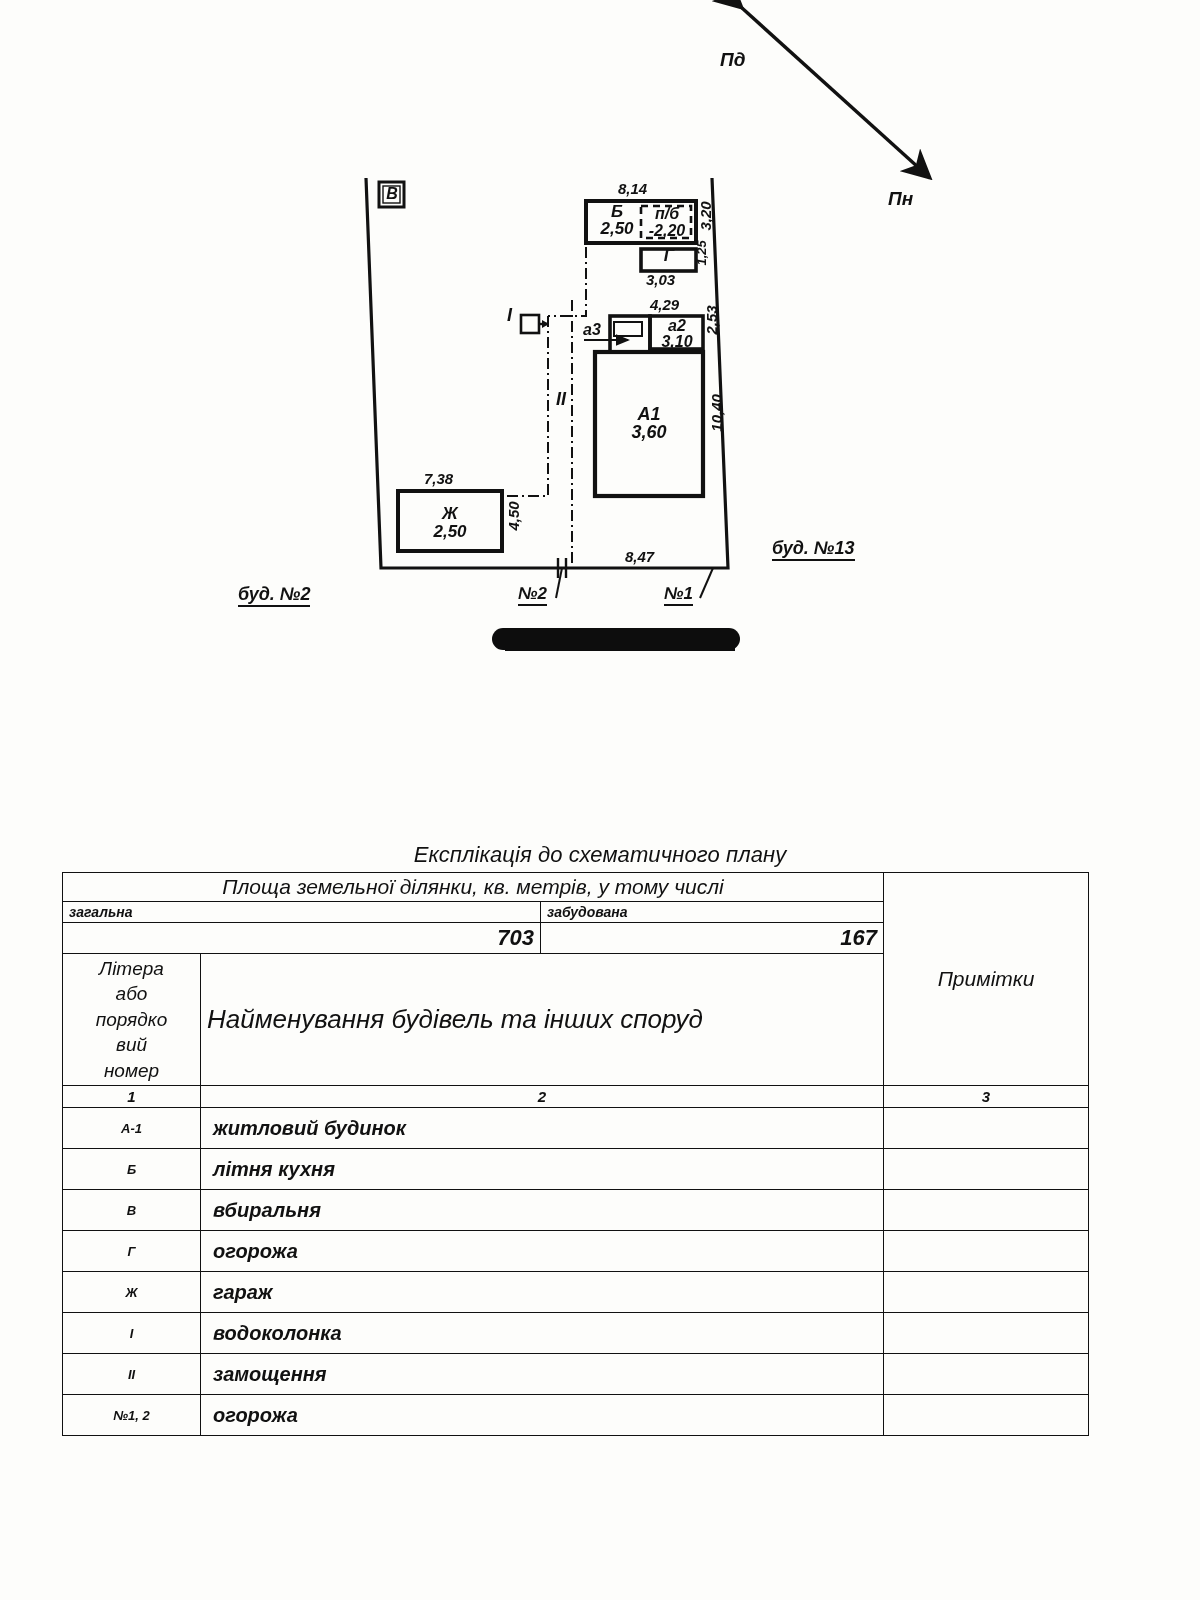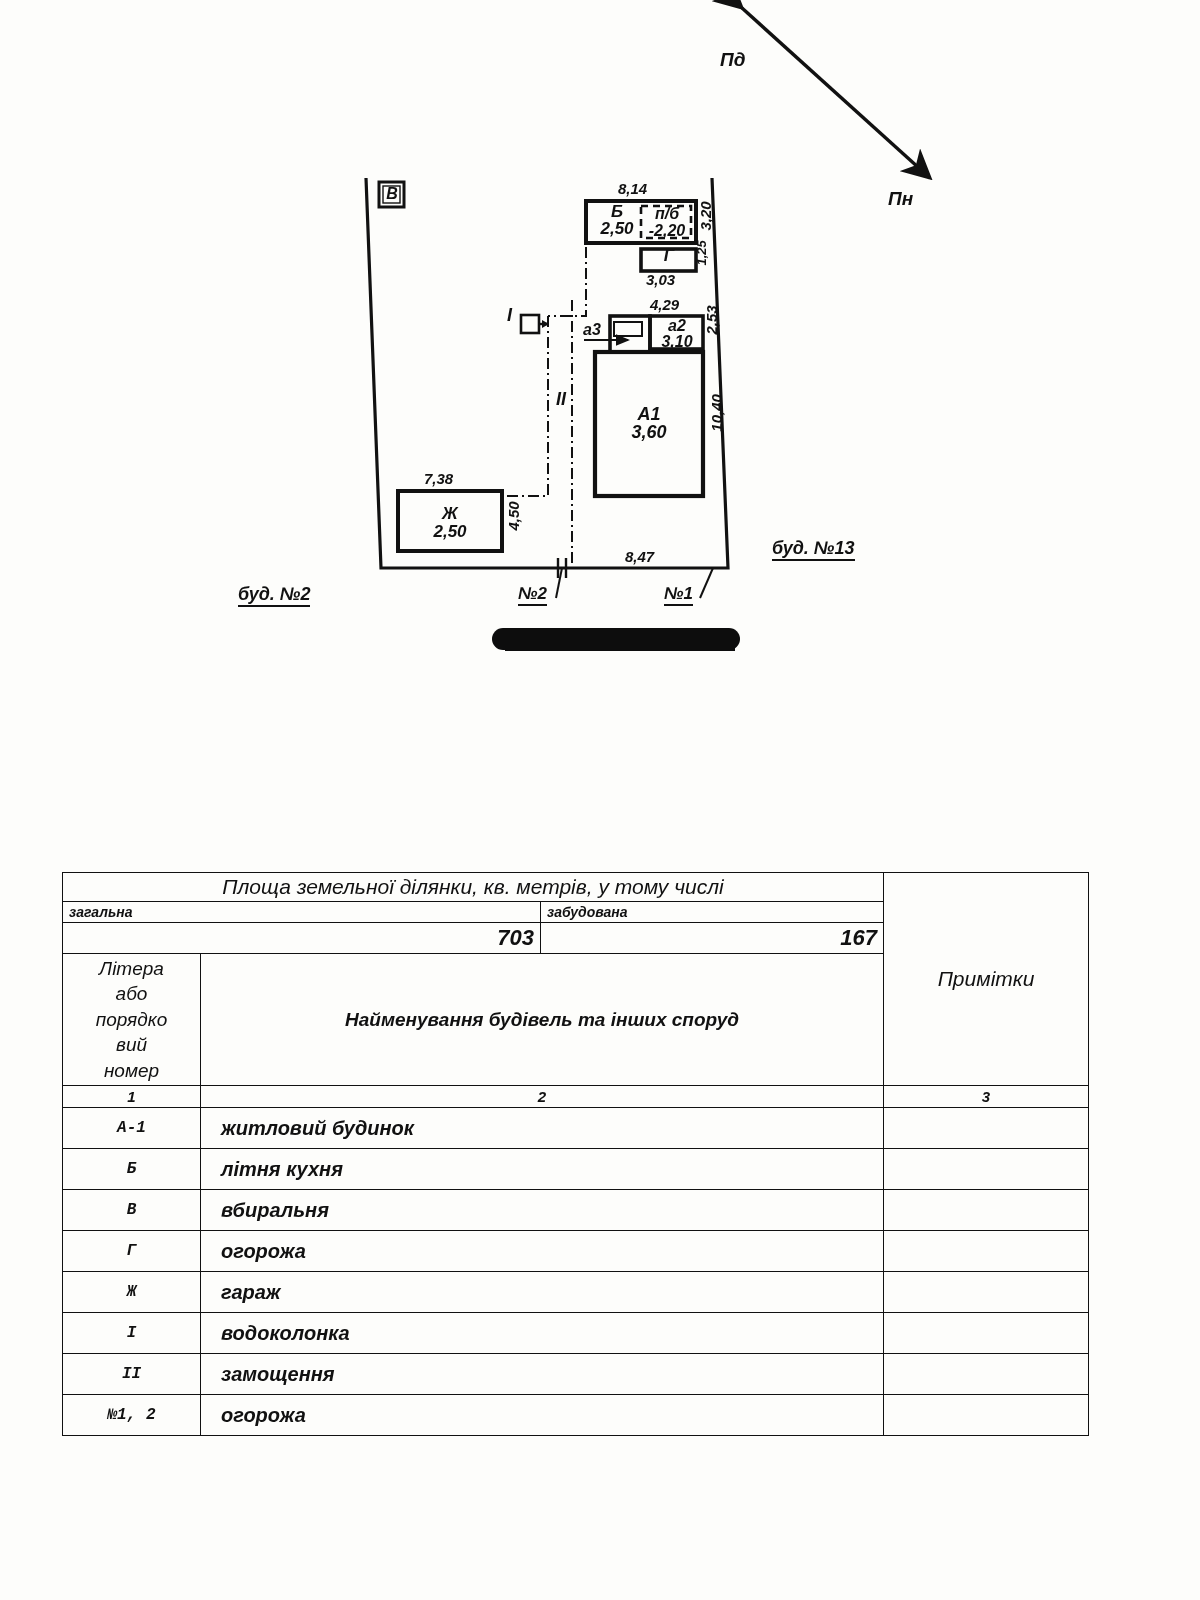"Експлікація до схематичного плану" div { html: none -> <div>Експлікація до схематичного плану</div> }
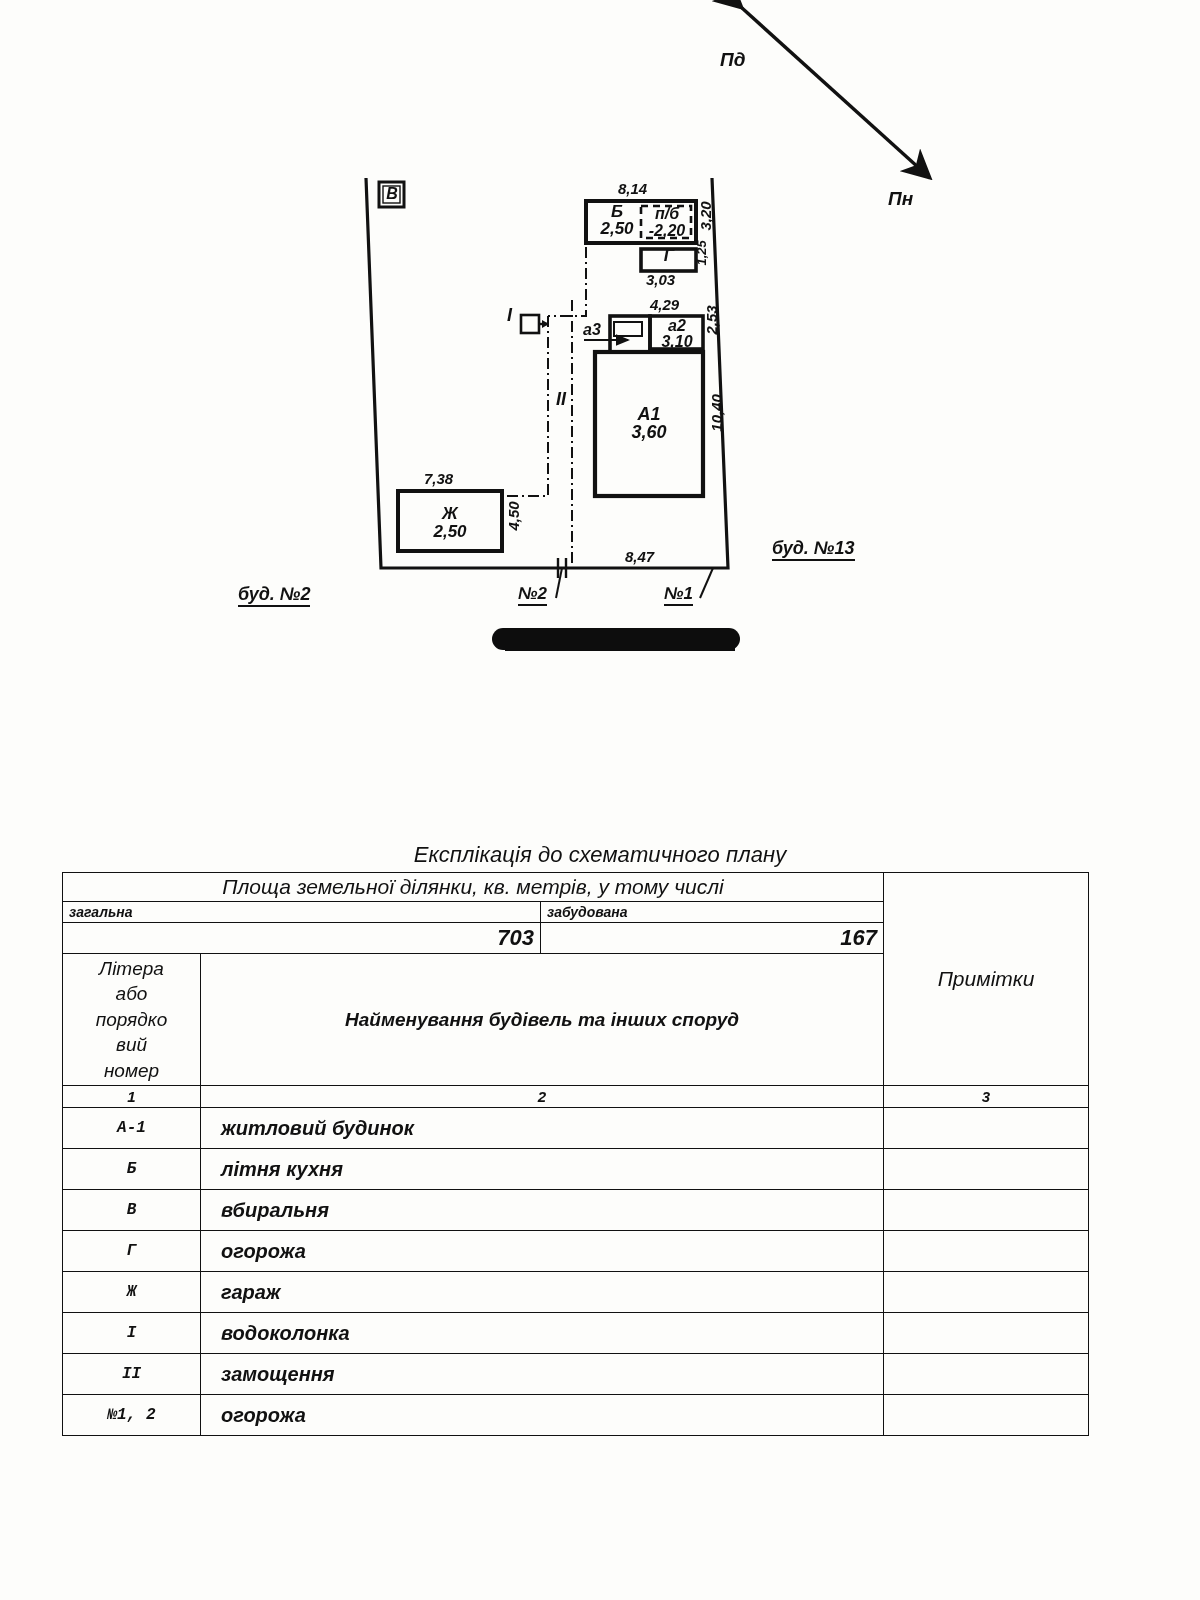"Найменування будівель та інших споруд" .hdr-names { font-size: 19px -> 26px; font-weight: bold -> none; text-align: center -> left }
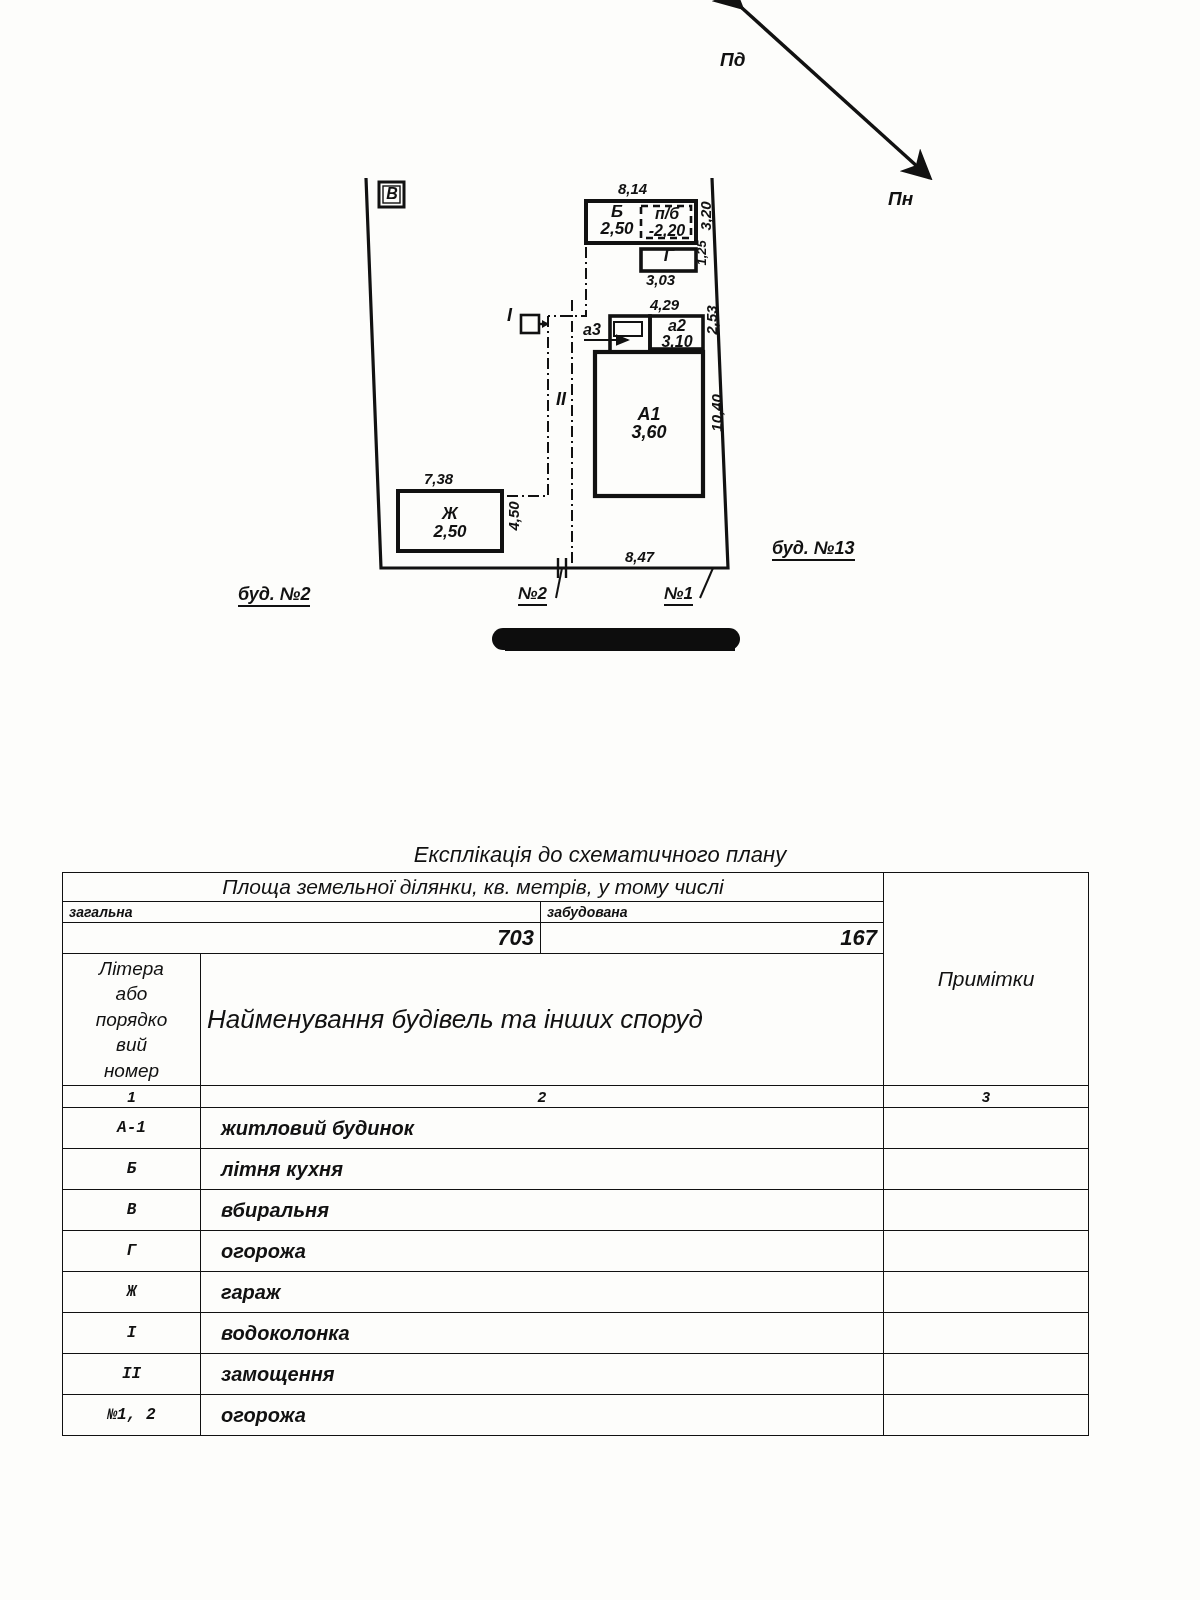"А-1" .body-row .c-letter { font-family: Liberation Mono, monospace -> none; font-size: 16px -> 13px }
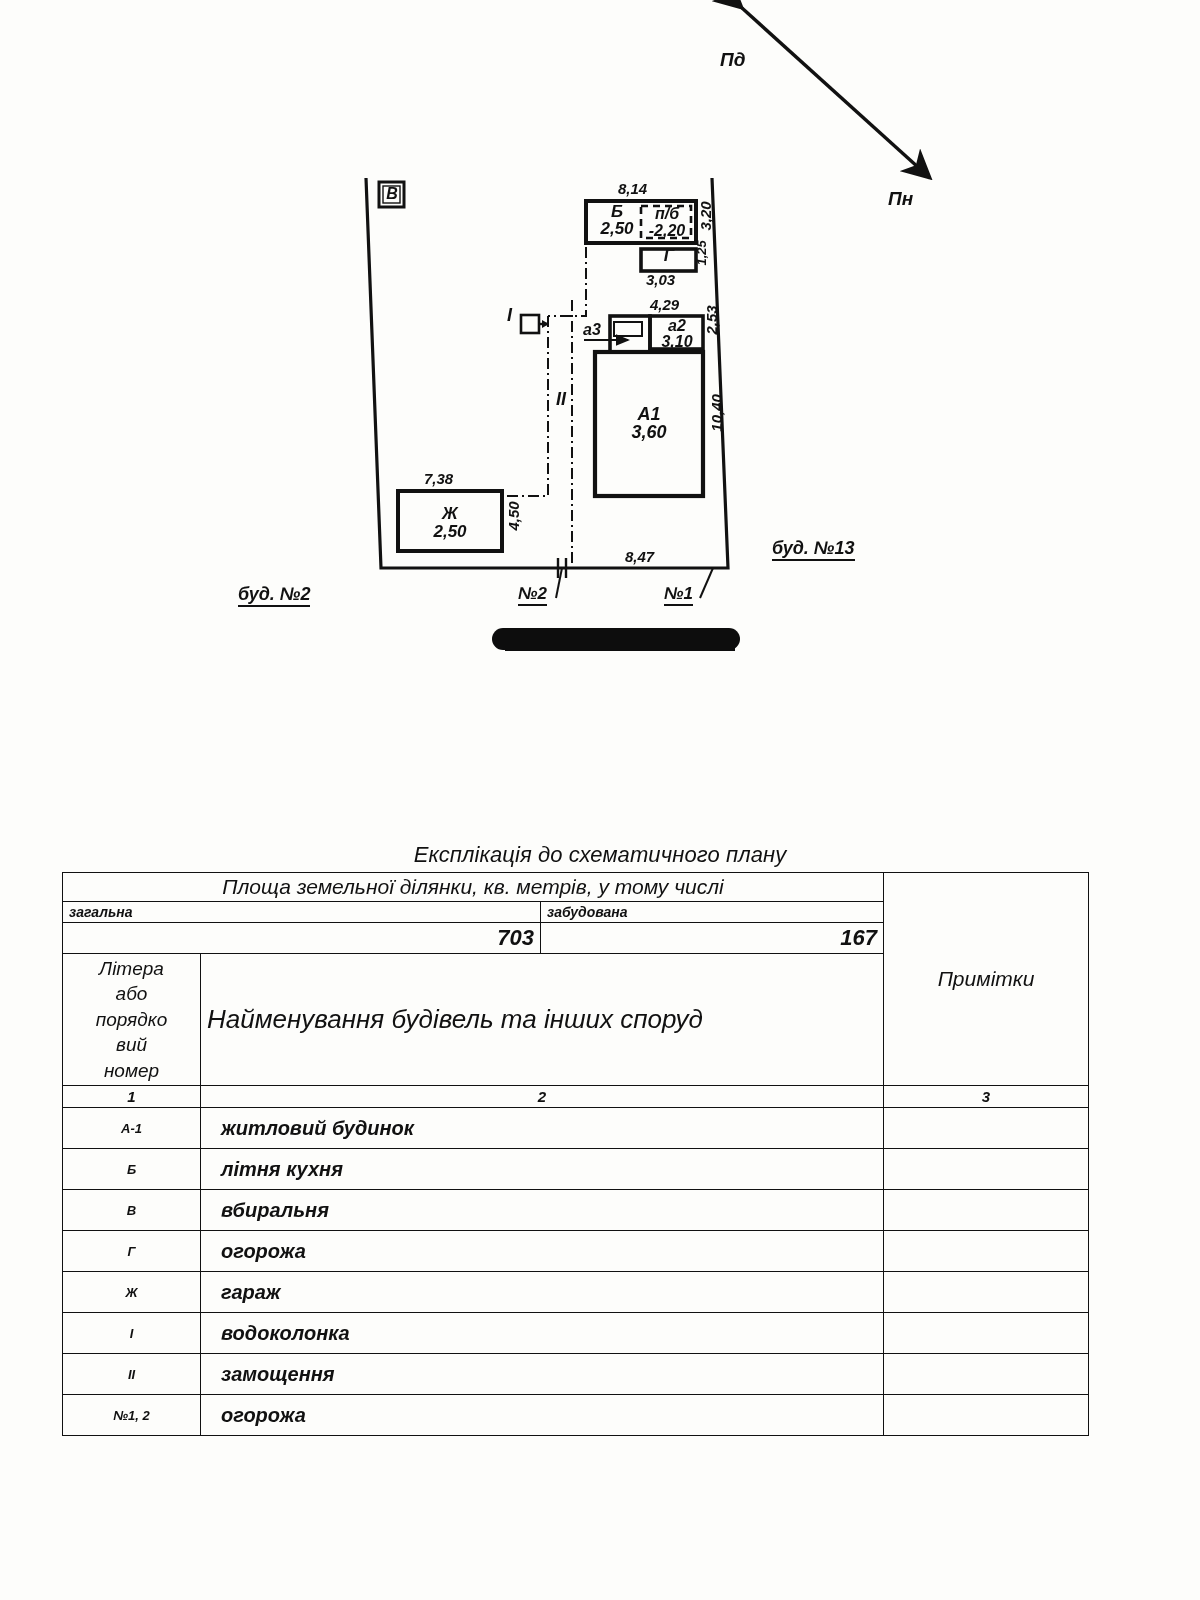"житловий будинок" .body-row .c-name { padding-left: 20px -> 12px }
